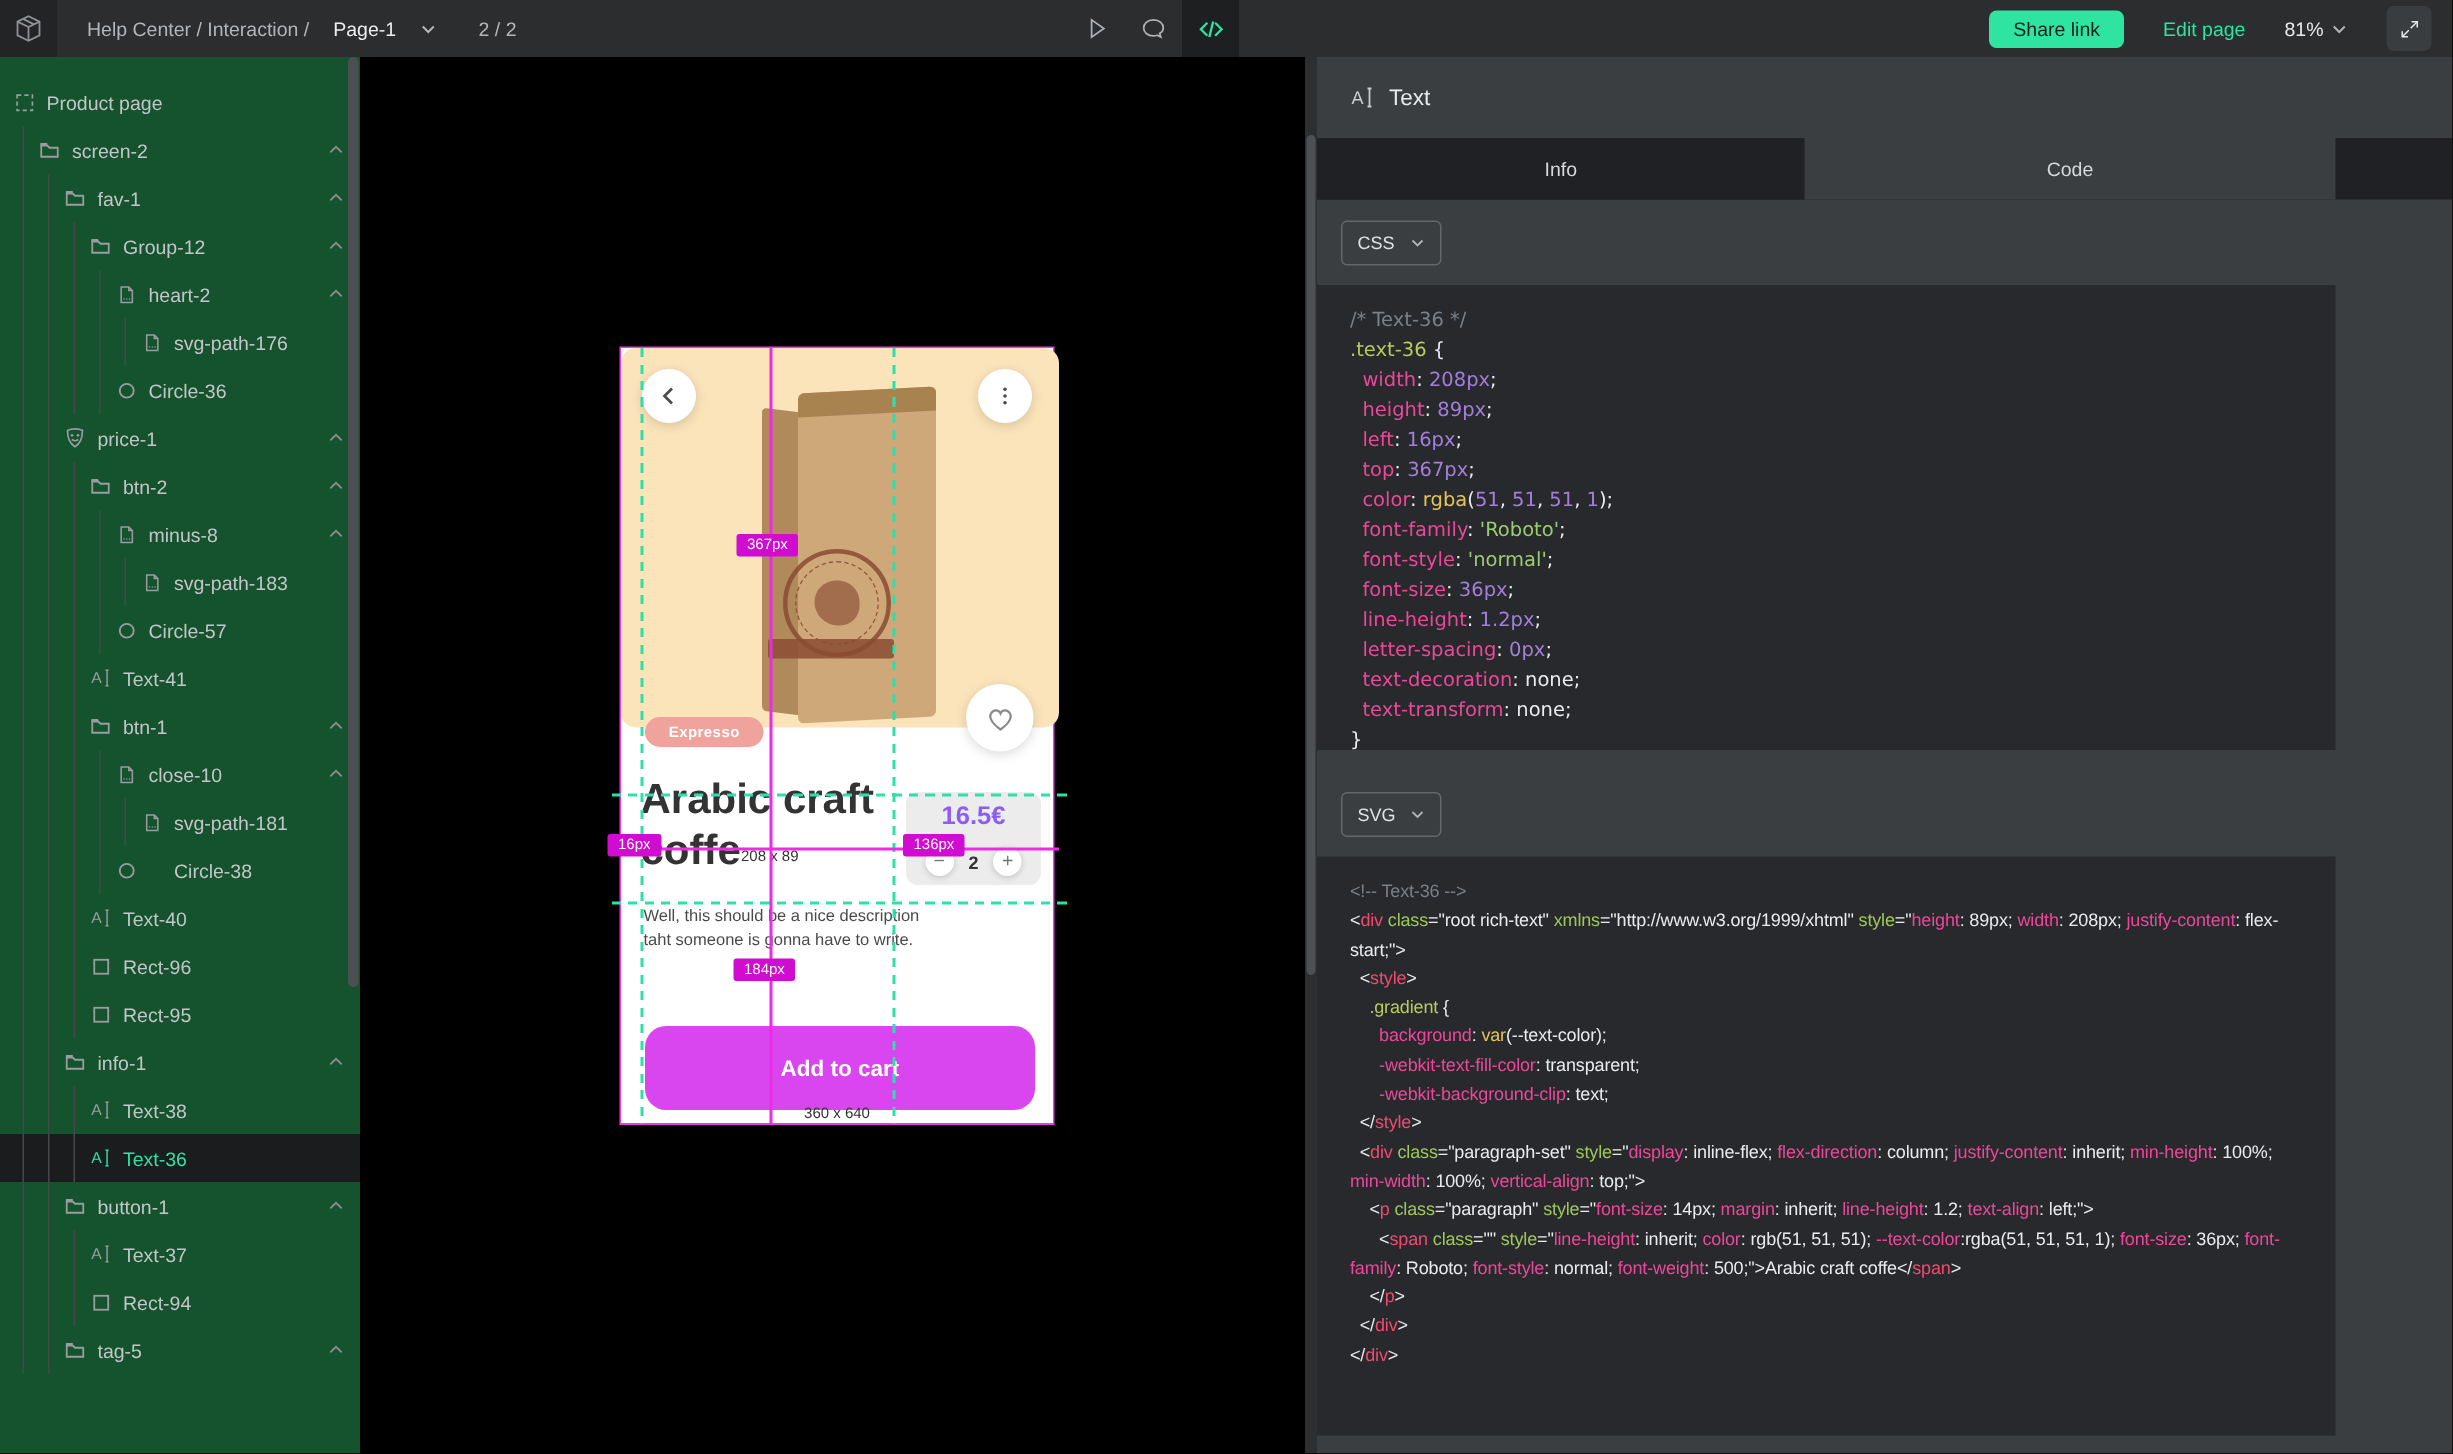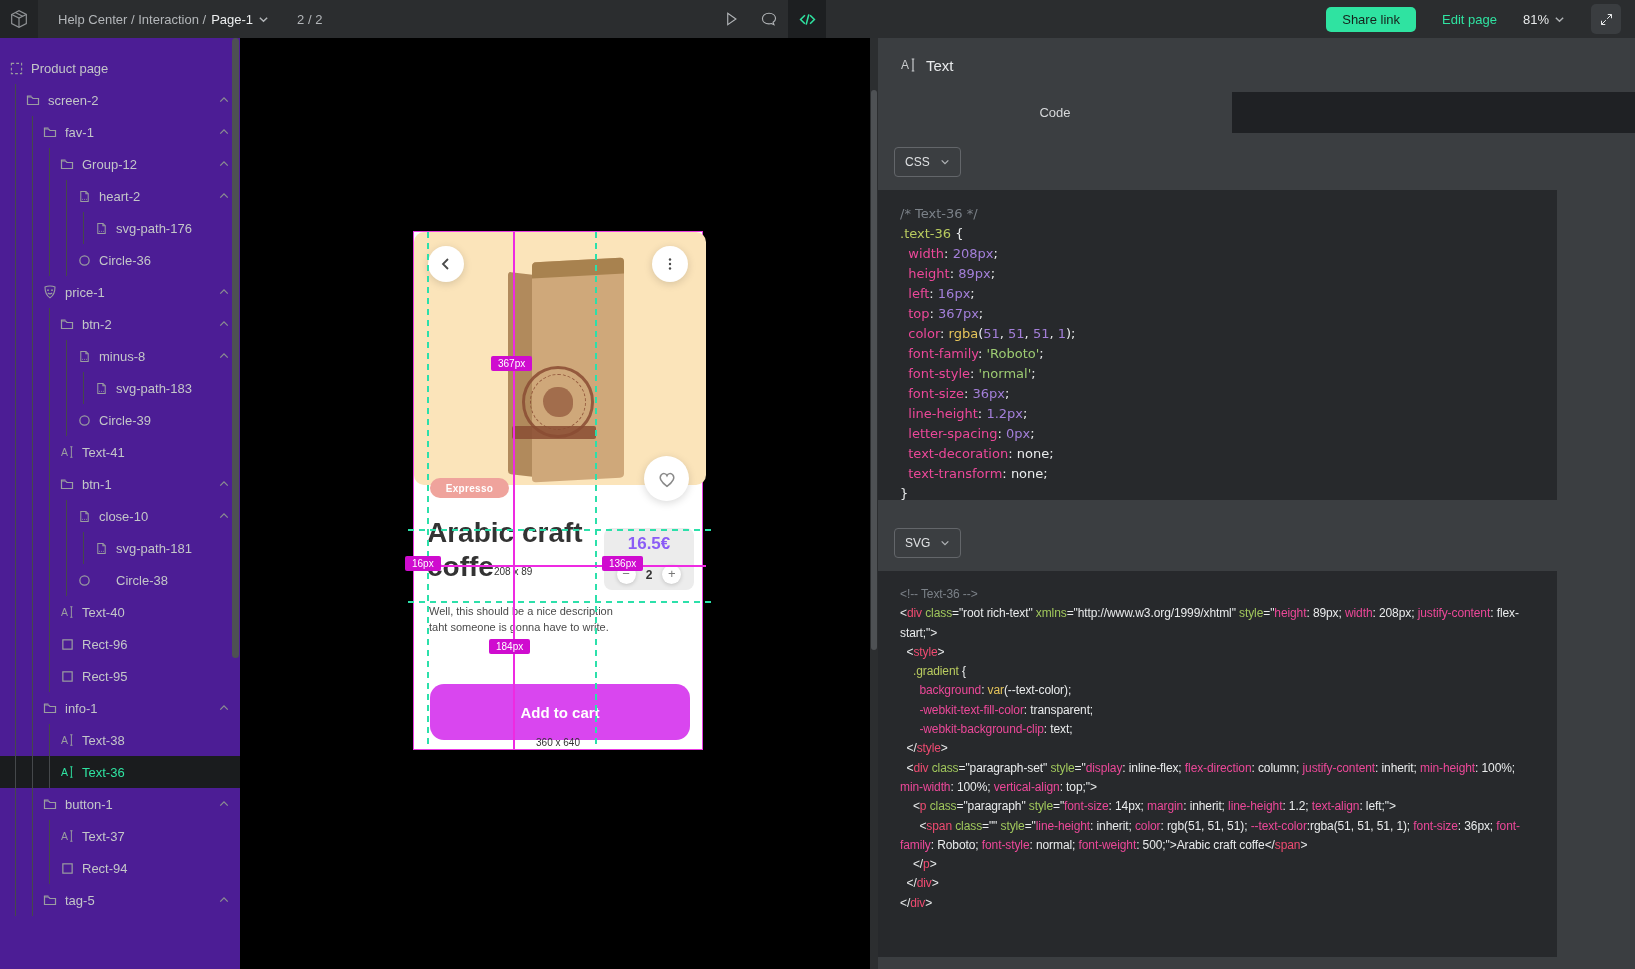"Help Center / Interaction /" .crumbs { gap: 5px -> 16px }
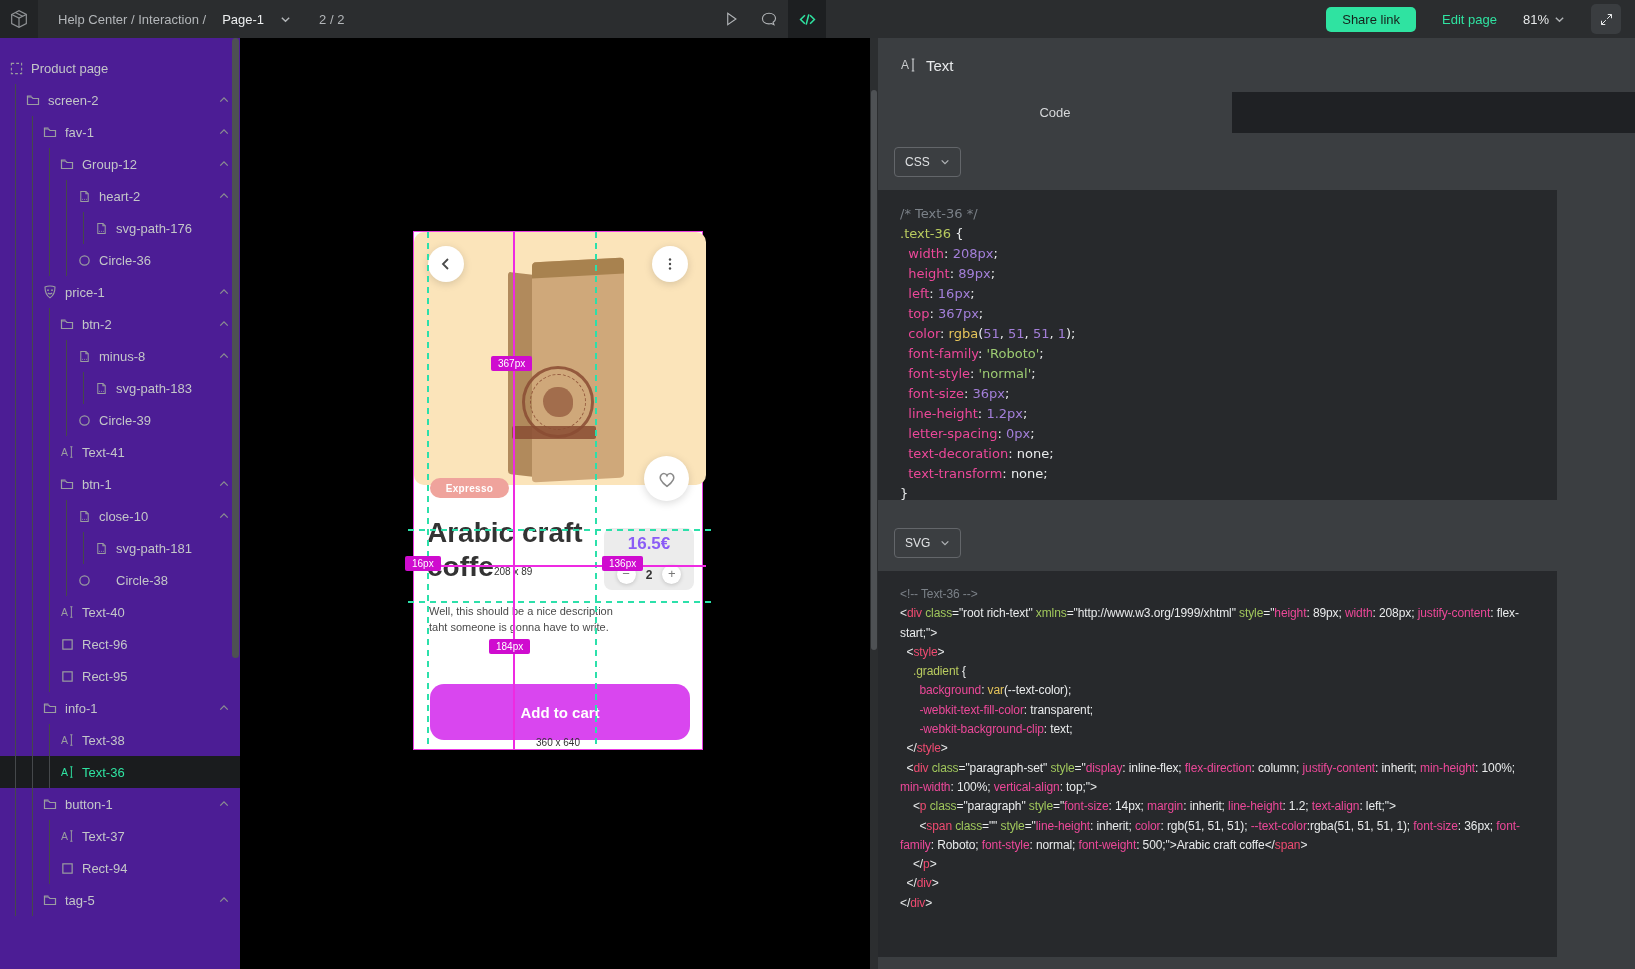"Product page" #sidebar { background: #4c1d95 -> #14532d }
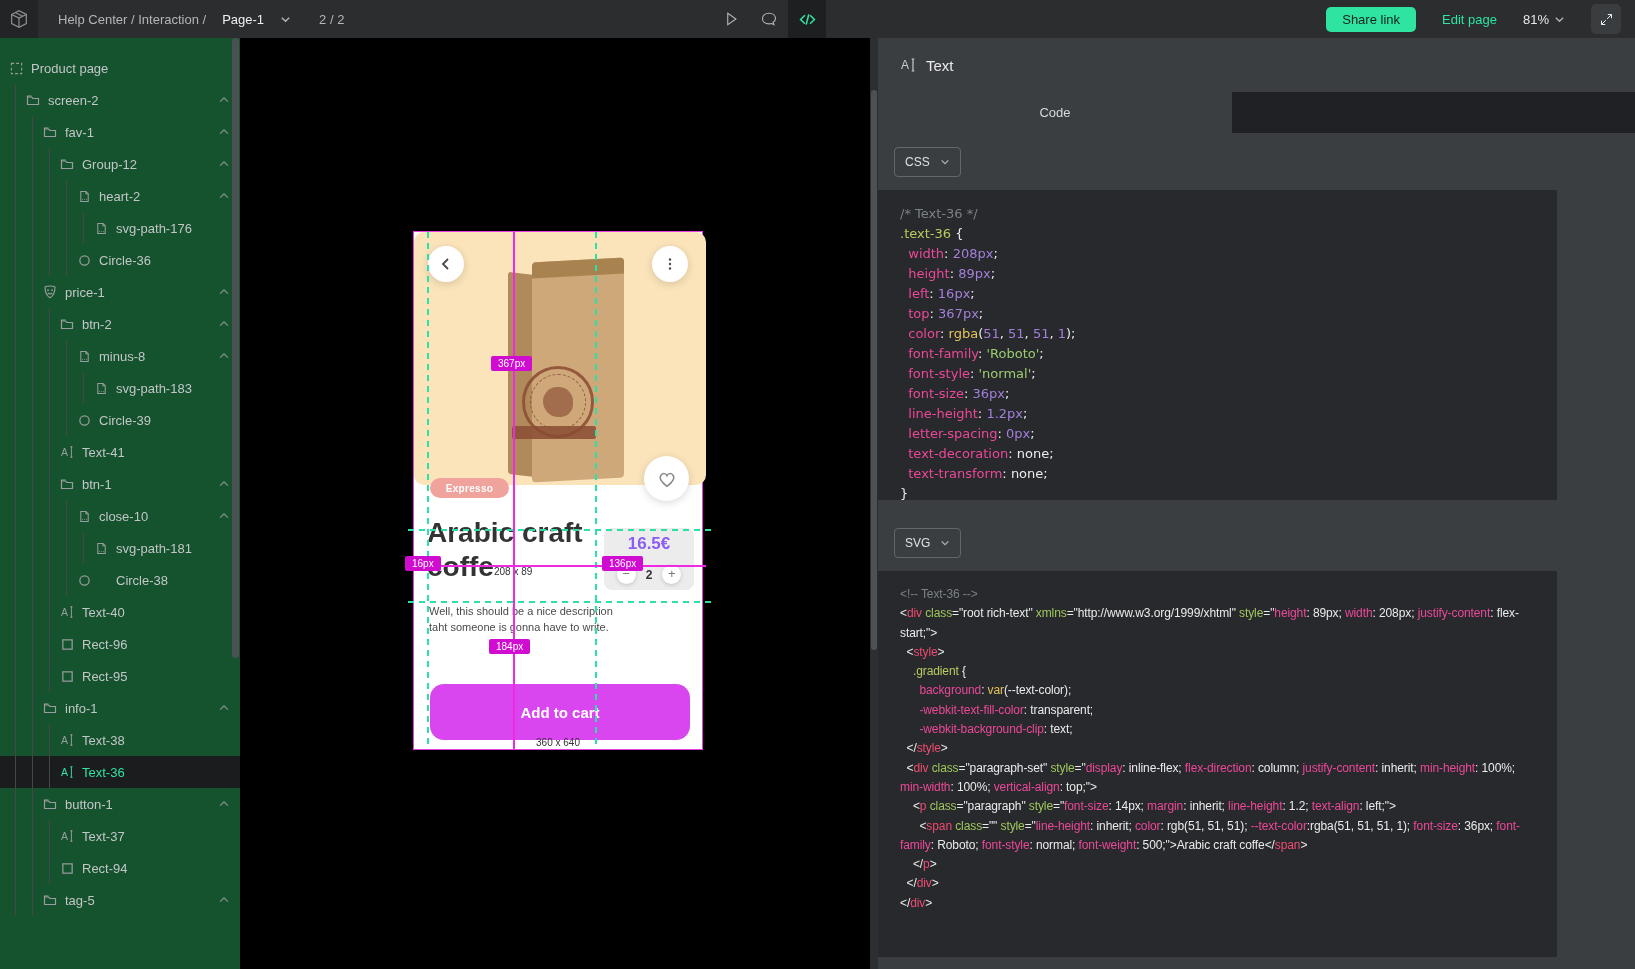"Info" div.ptab { html: none -> <div>Info</div> }
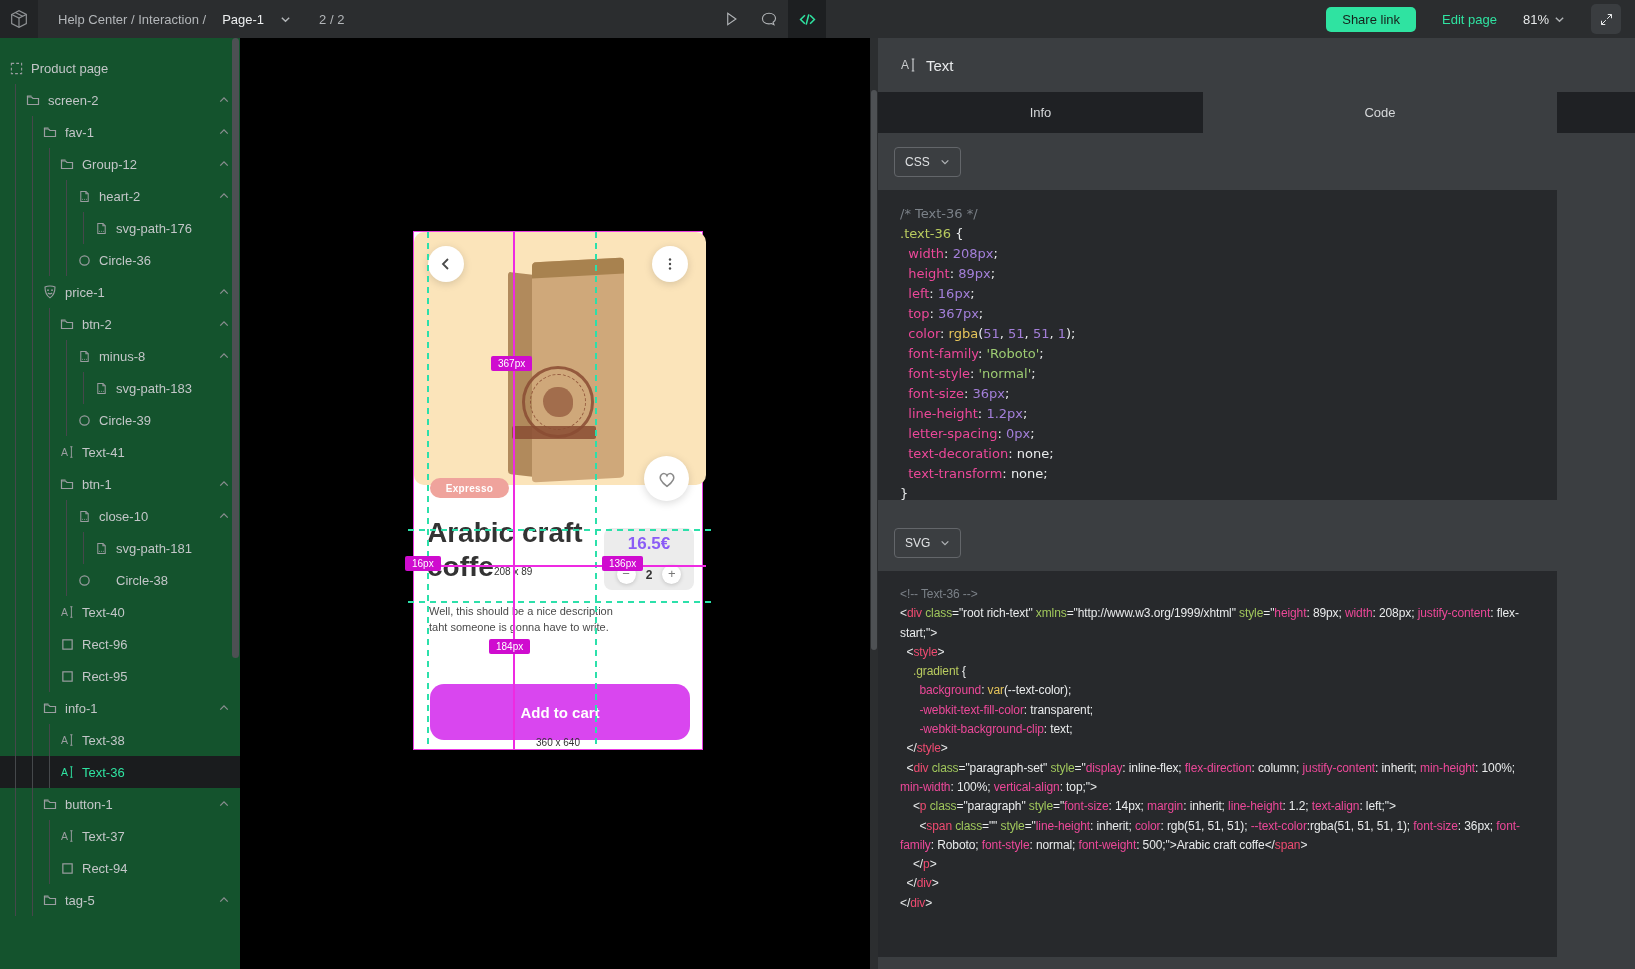"Circle-39" span.tlabel { text: Circle-39 -> Circle-57 }
